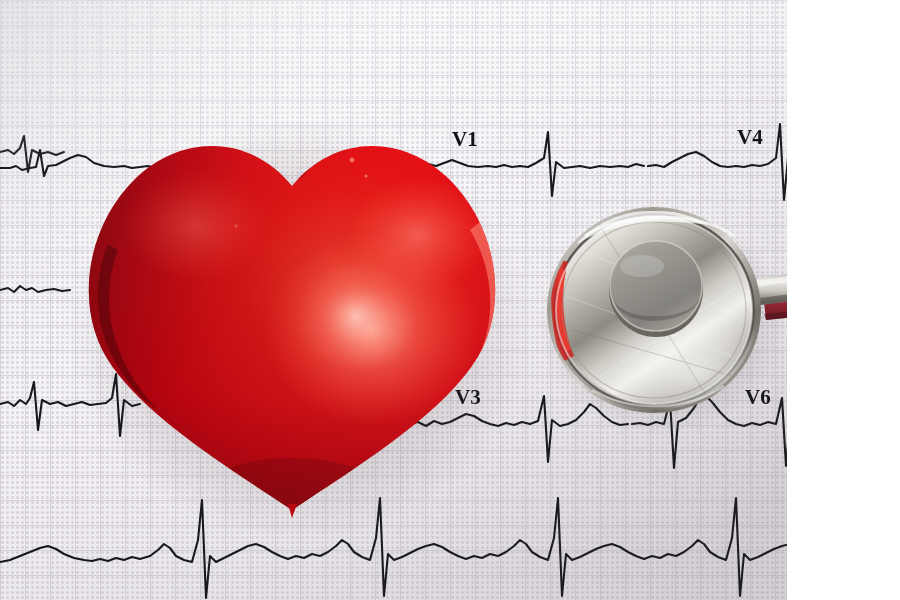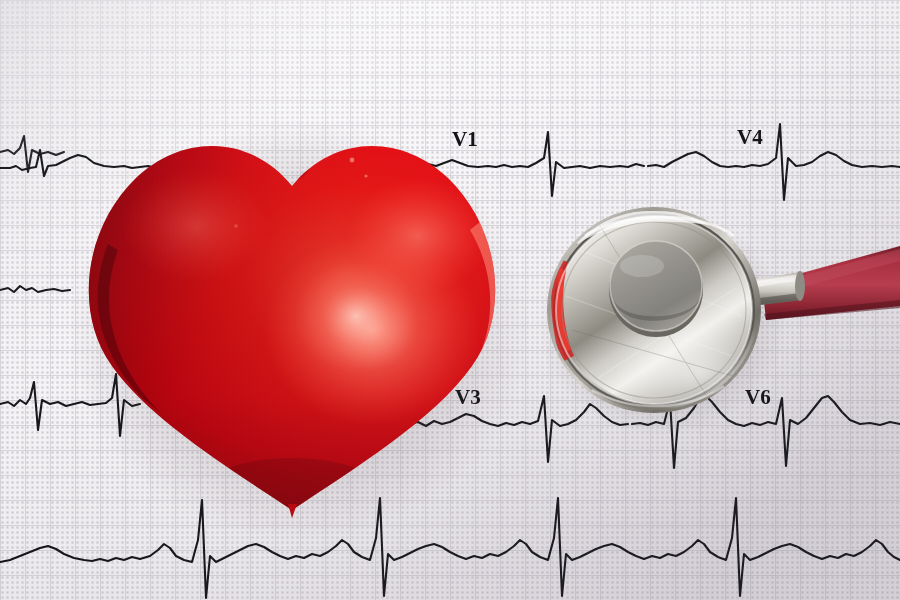"V1" #scene { width: 900px -> 787px }
